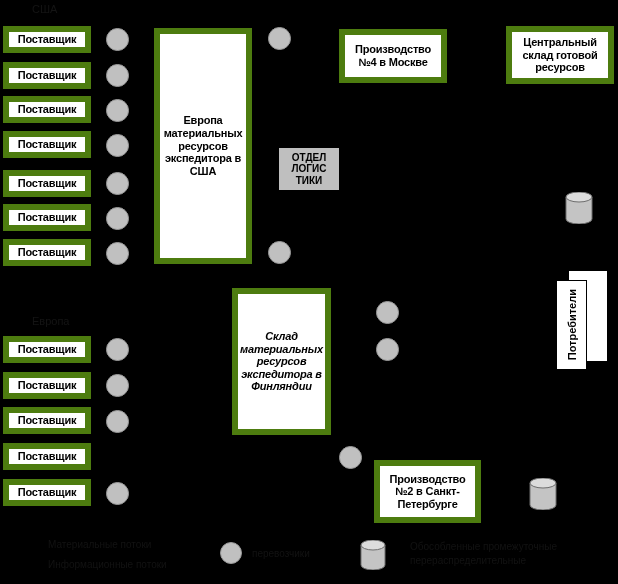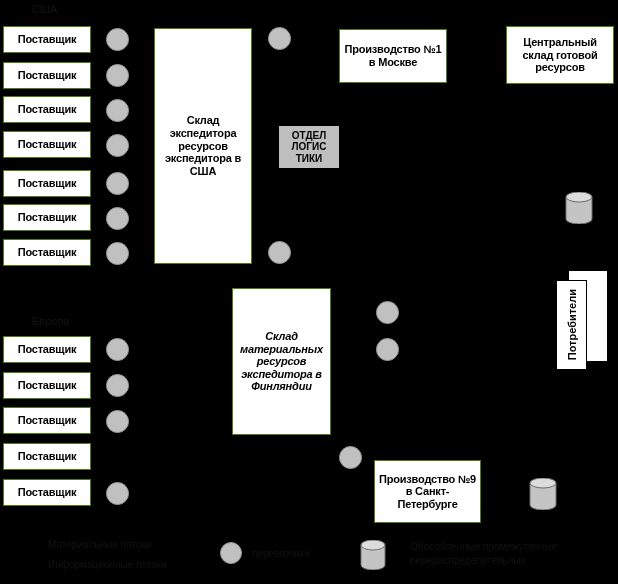"Поставщик" .node { border: 1px solid #4d7c0f -> 6px solid #4d7c0f }
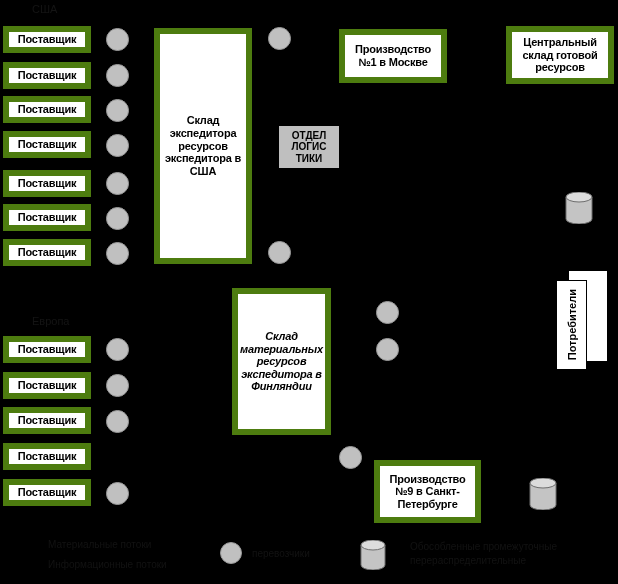"Производство №1 в Москве" div.node { text: 1 -> 4 }
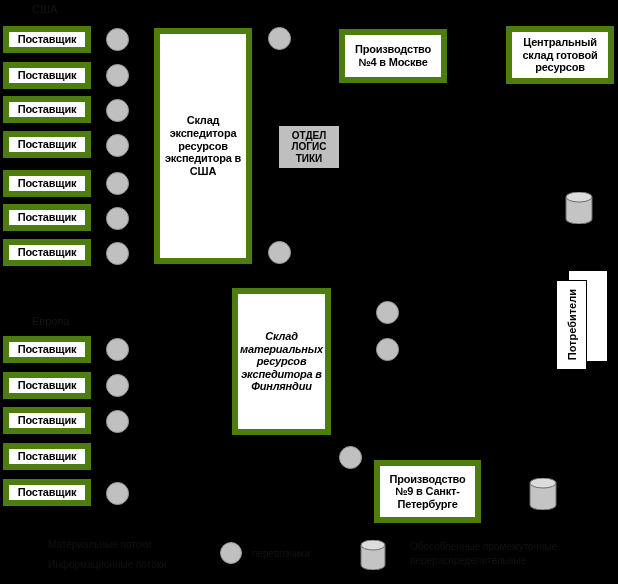"Склад экспедитора ресурсов экспедитора в" div.node { text: Склад экспедитора -> Европа материальных }
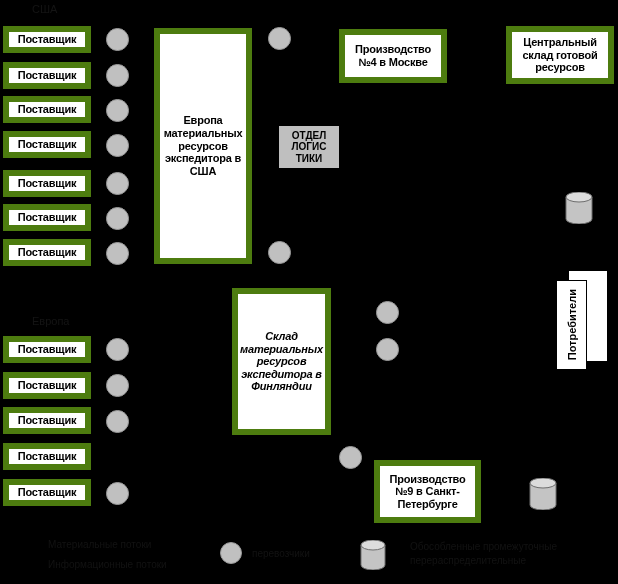"ОТДЕЛ ЛОГИС ТИКИ" .dept { margin-top: none -> 22px }
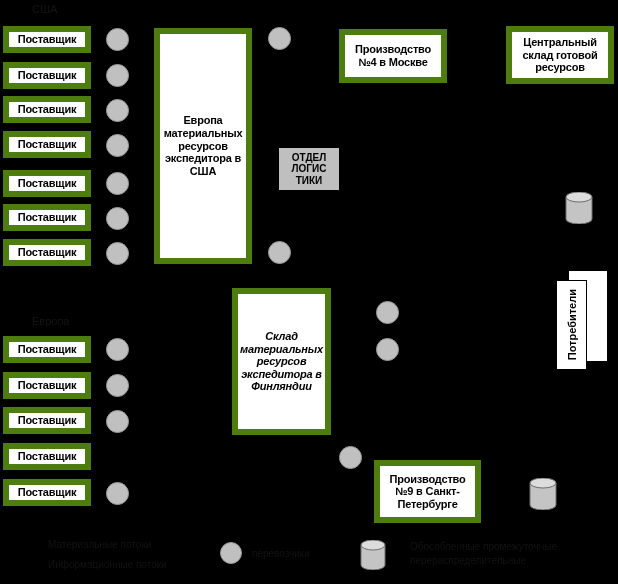"Производство №9 в Санкт-Петербурге" div.node { text: 9 -> 2 }
